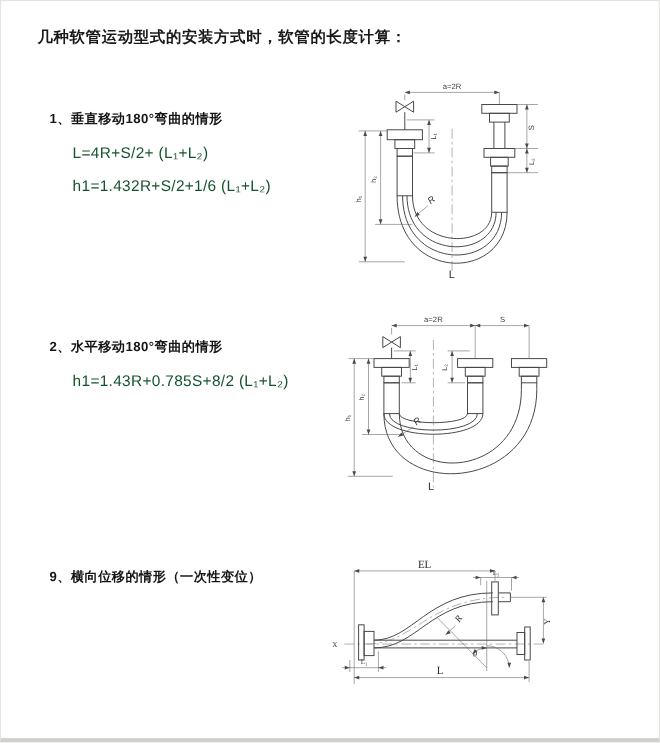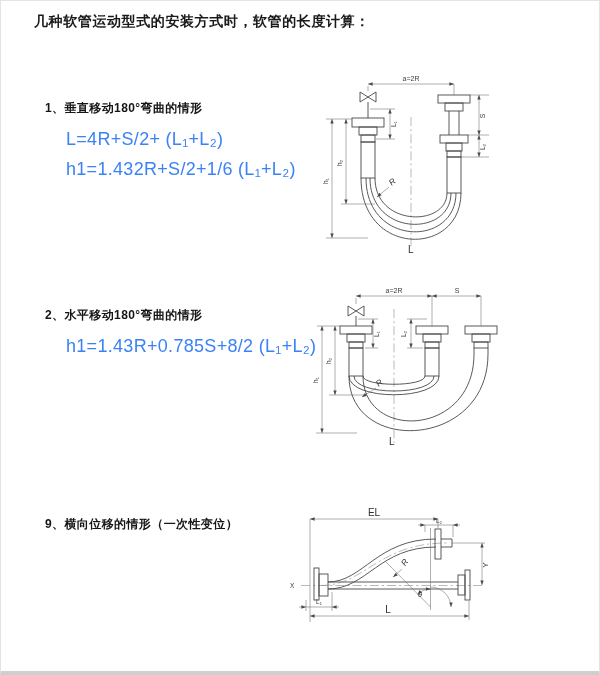"几种软管运动型式的安装方式时，软管的长度计算：" .title { top: 12px -> 24px }
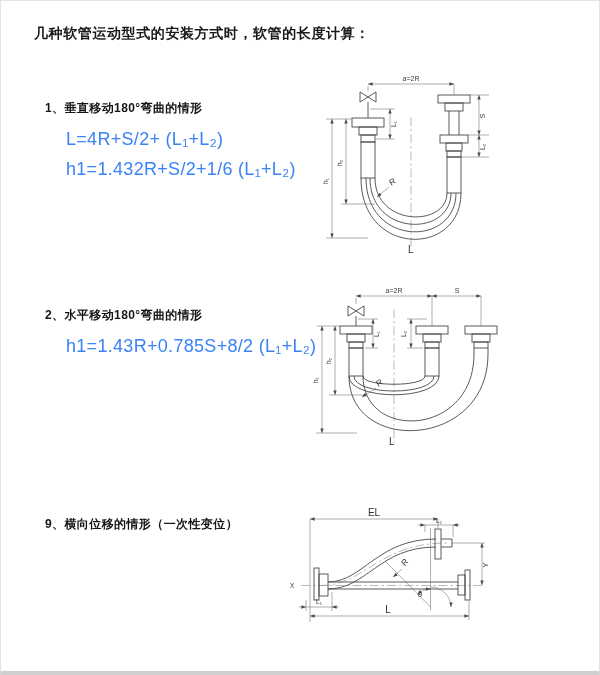"L=4R+S/2+ (L₁+L₂)" .formula { color: #3b82f6 -> #14532d; font-size: 18px -> 14px }
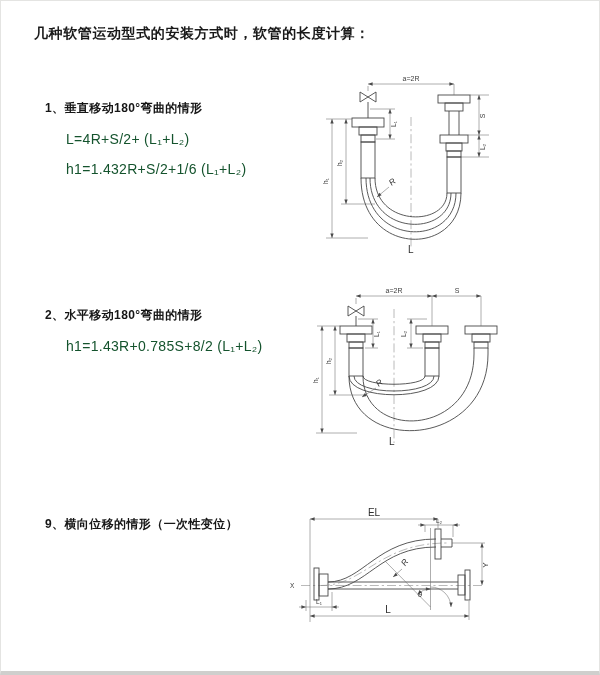"EL" .d3 { font-family: none -> Liberation Serif, serif; left: 284px -> 296px }
